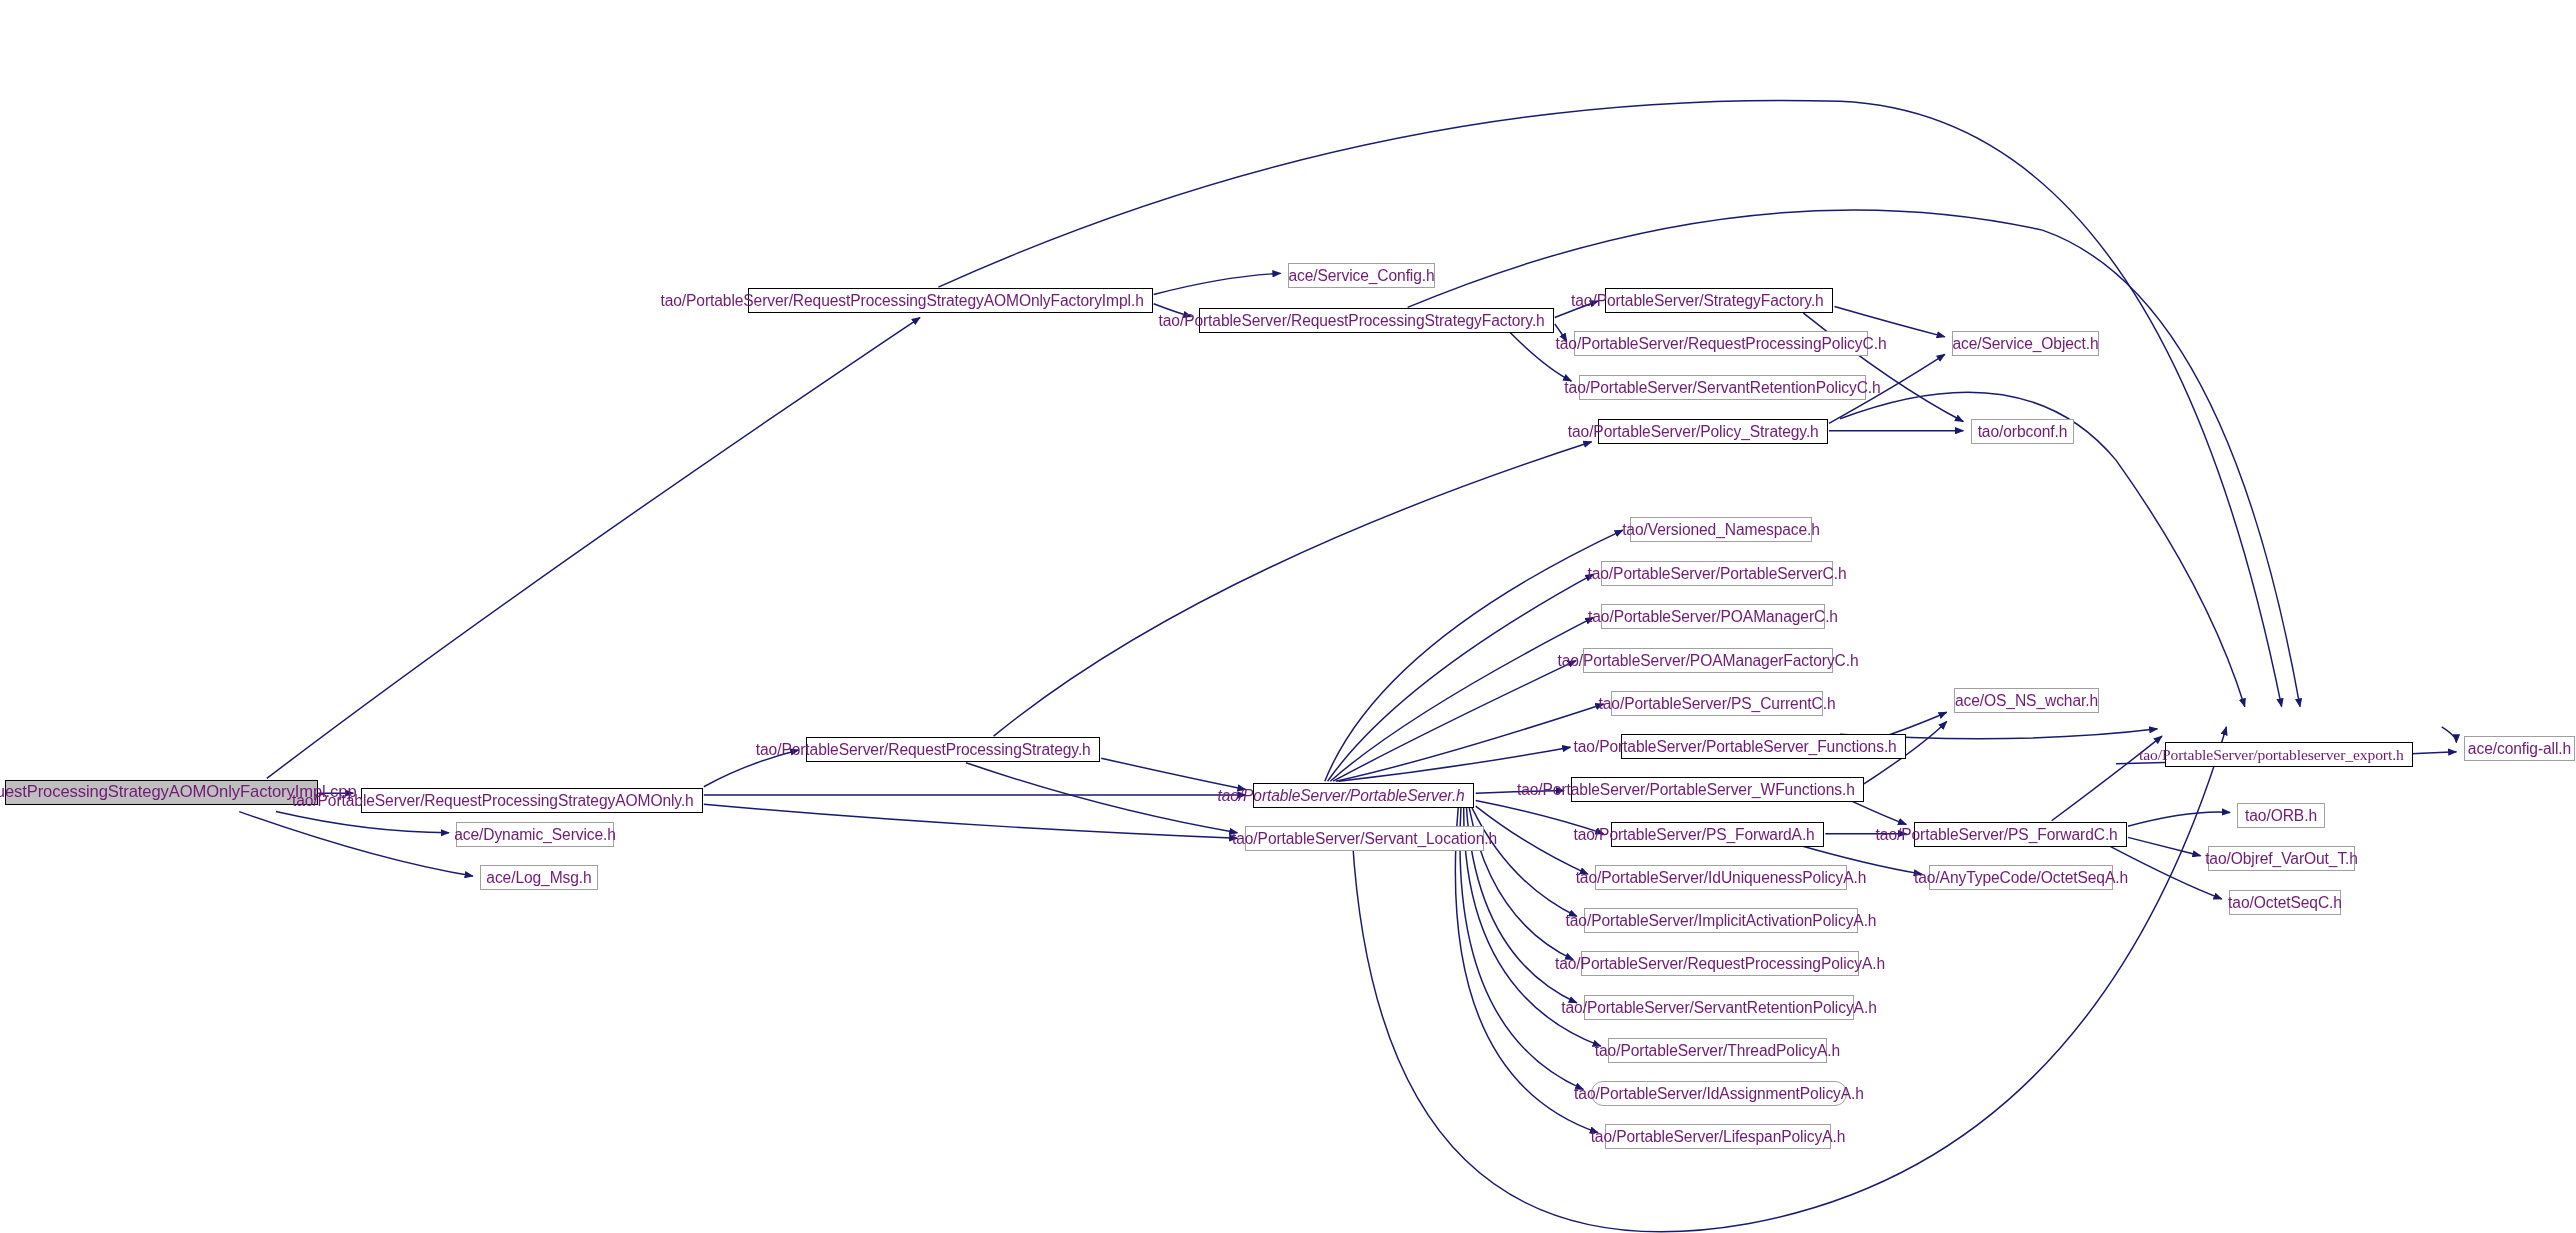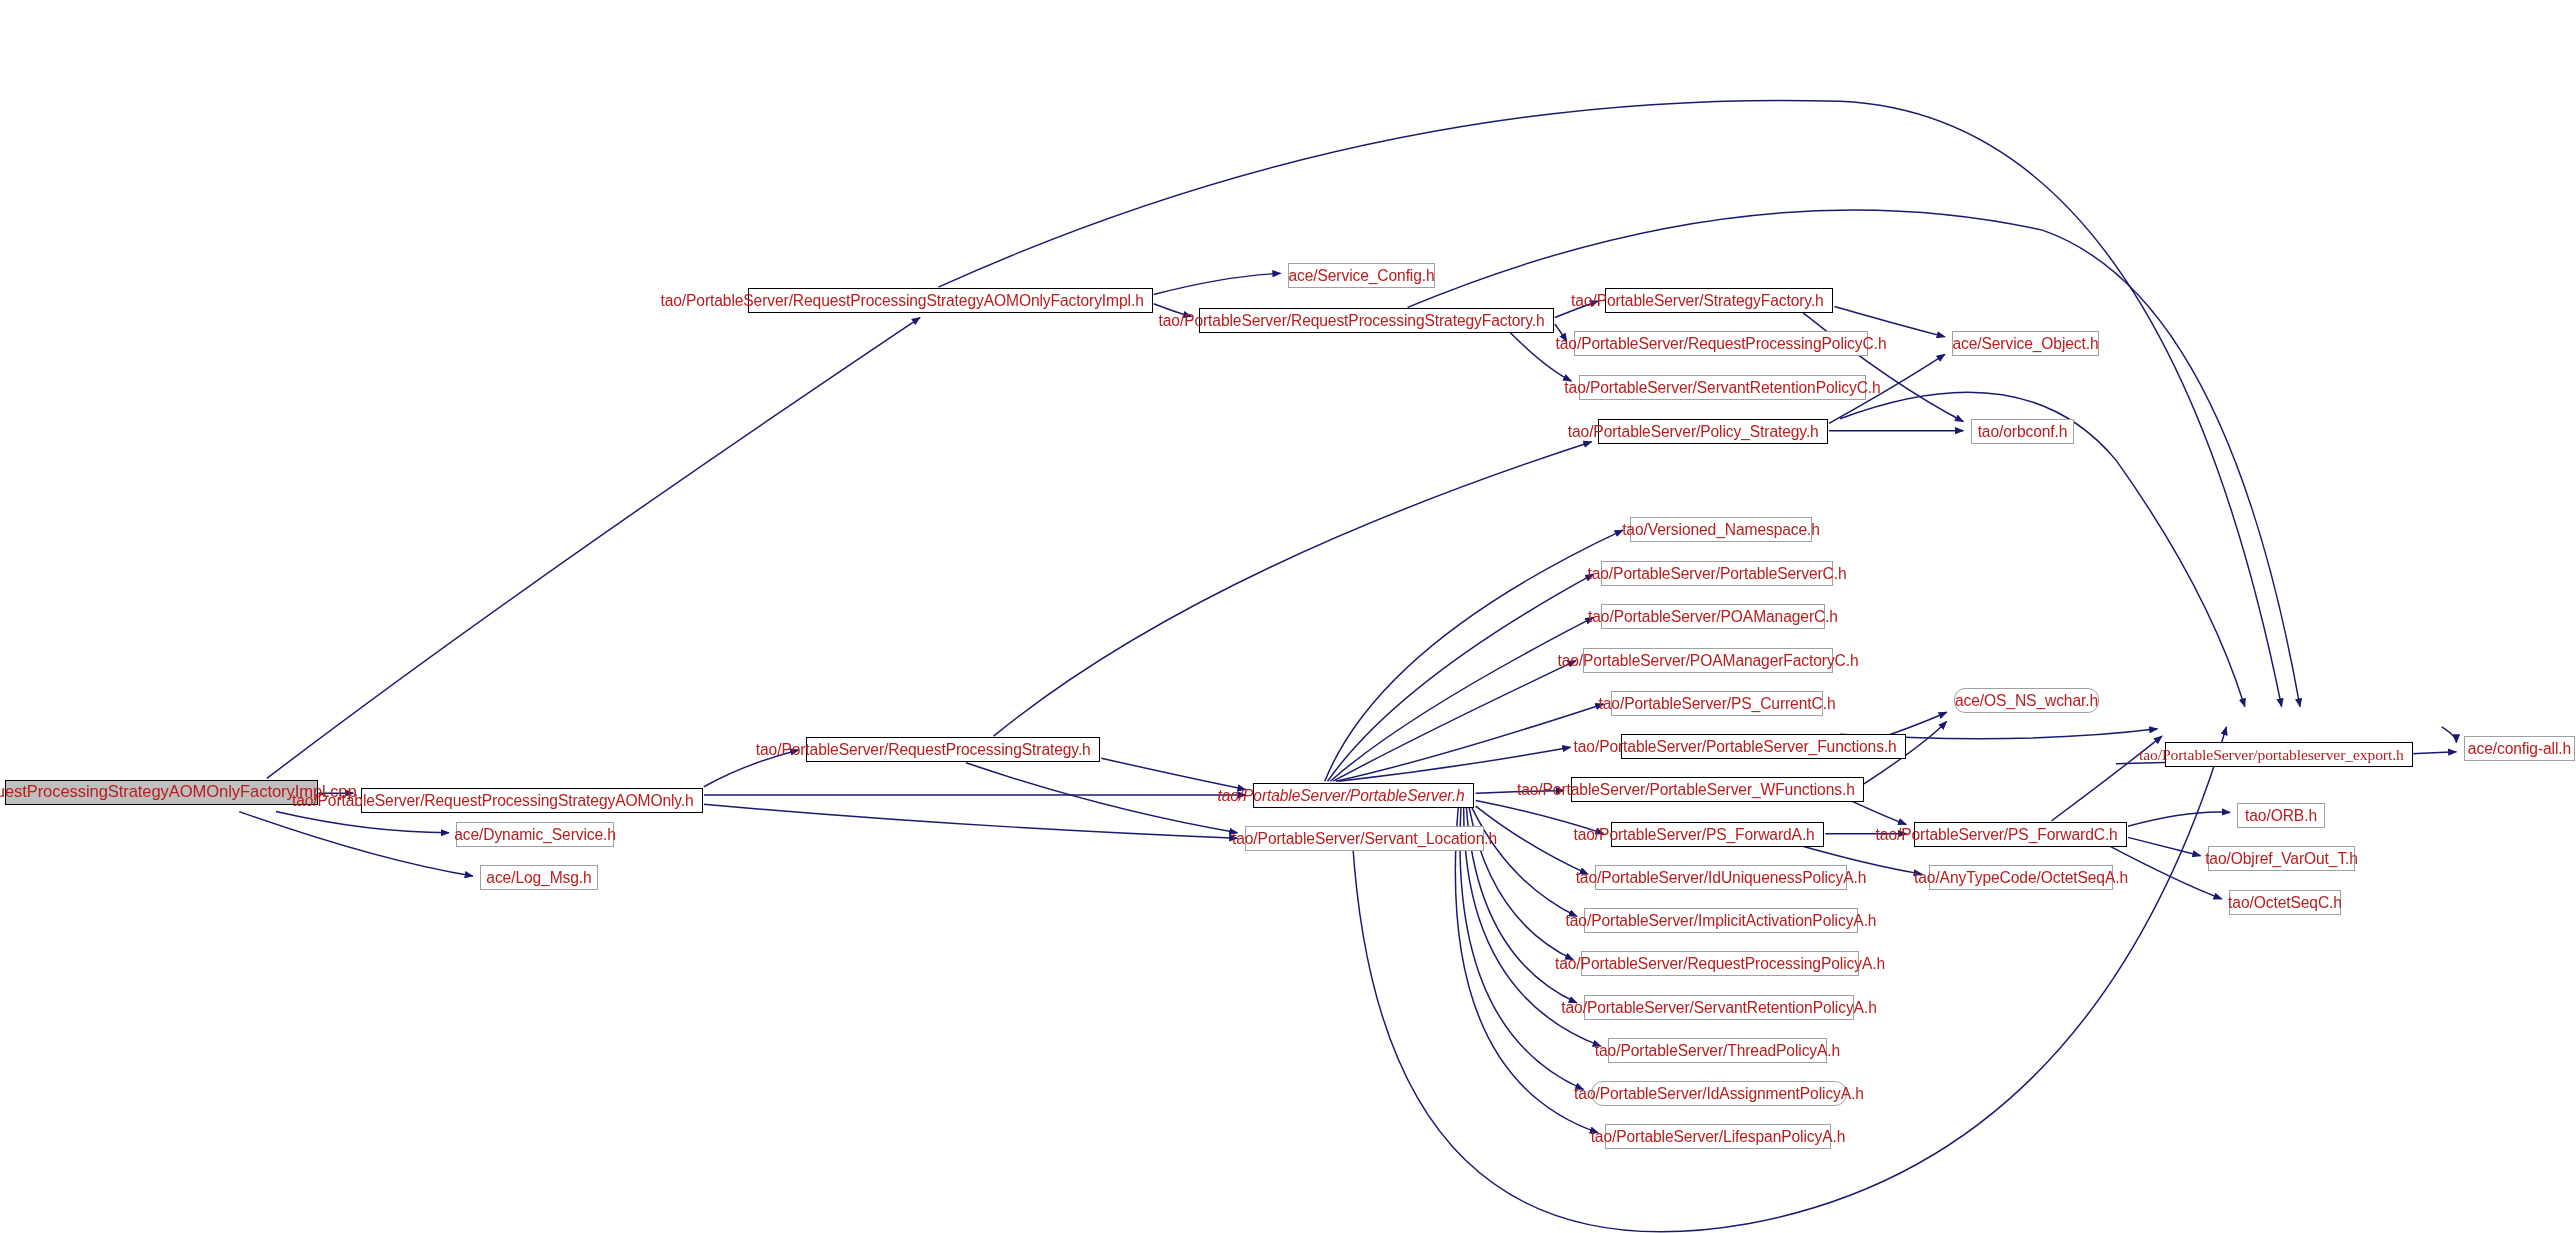"ace/Service_Config.h" .node { color: #b91c1c -> #701a75 }
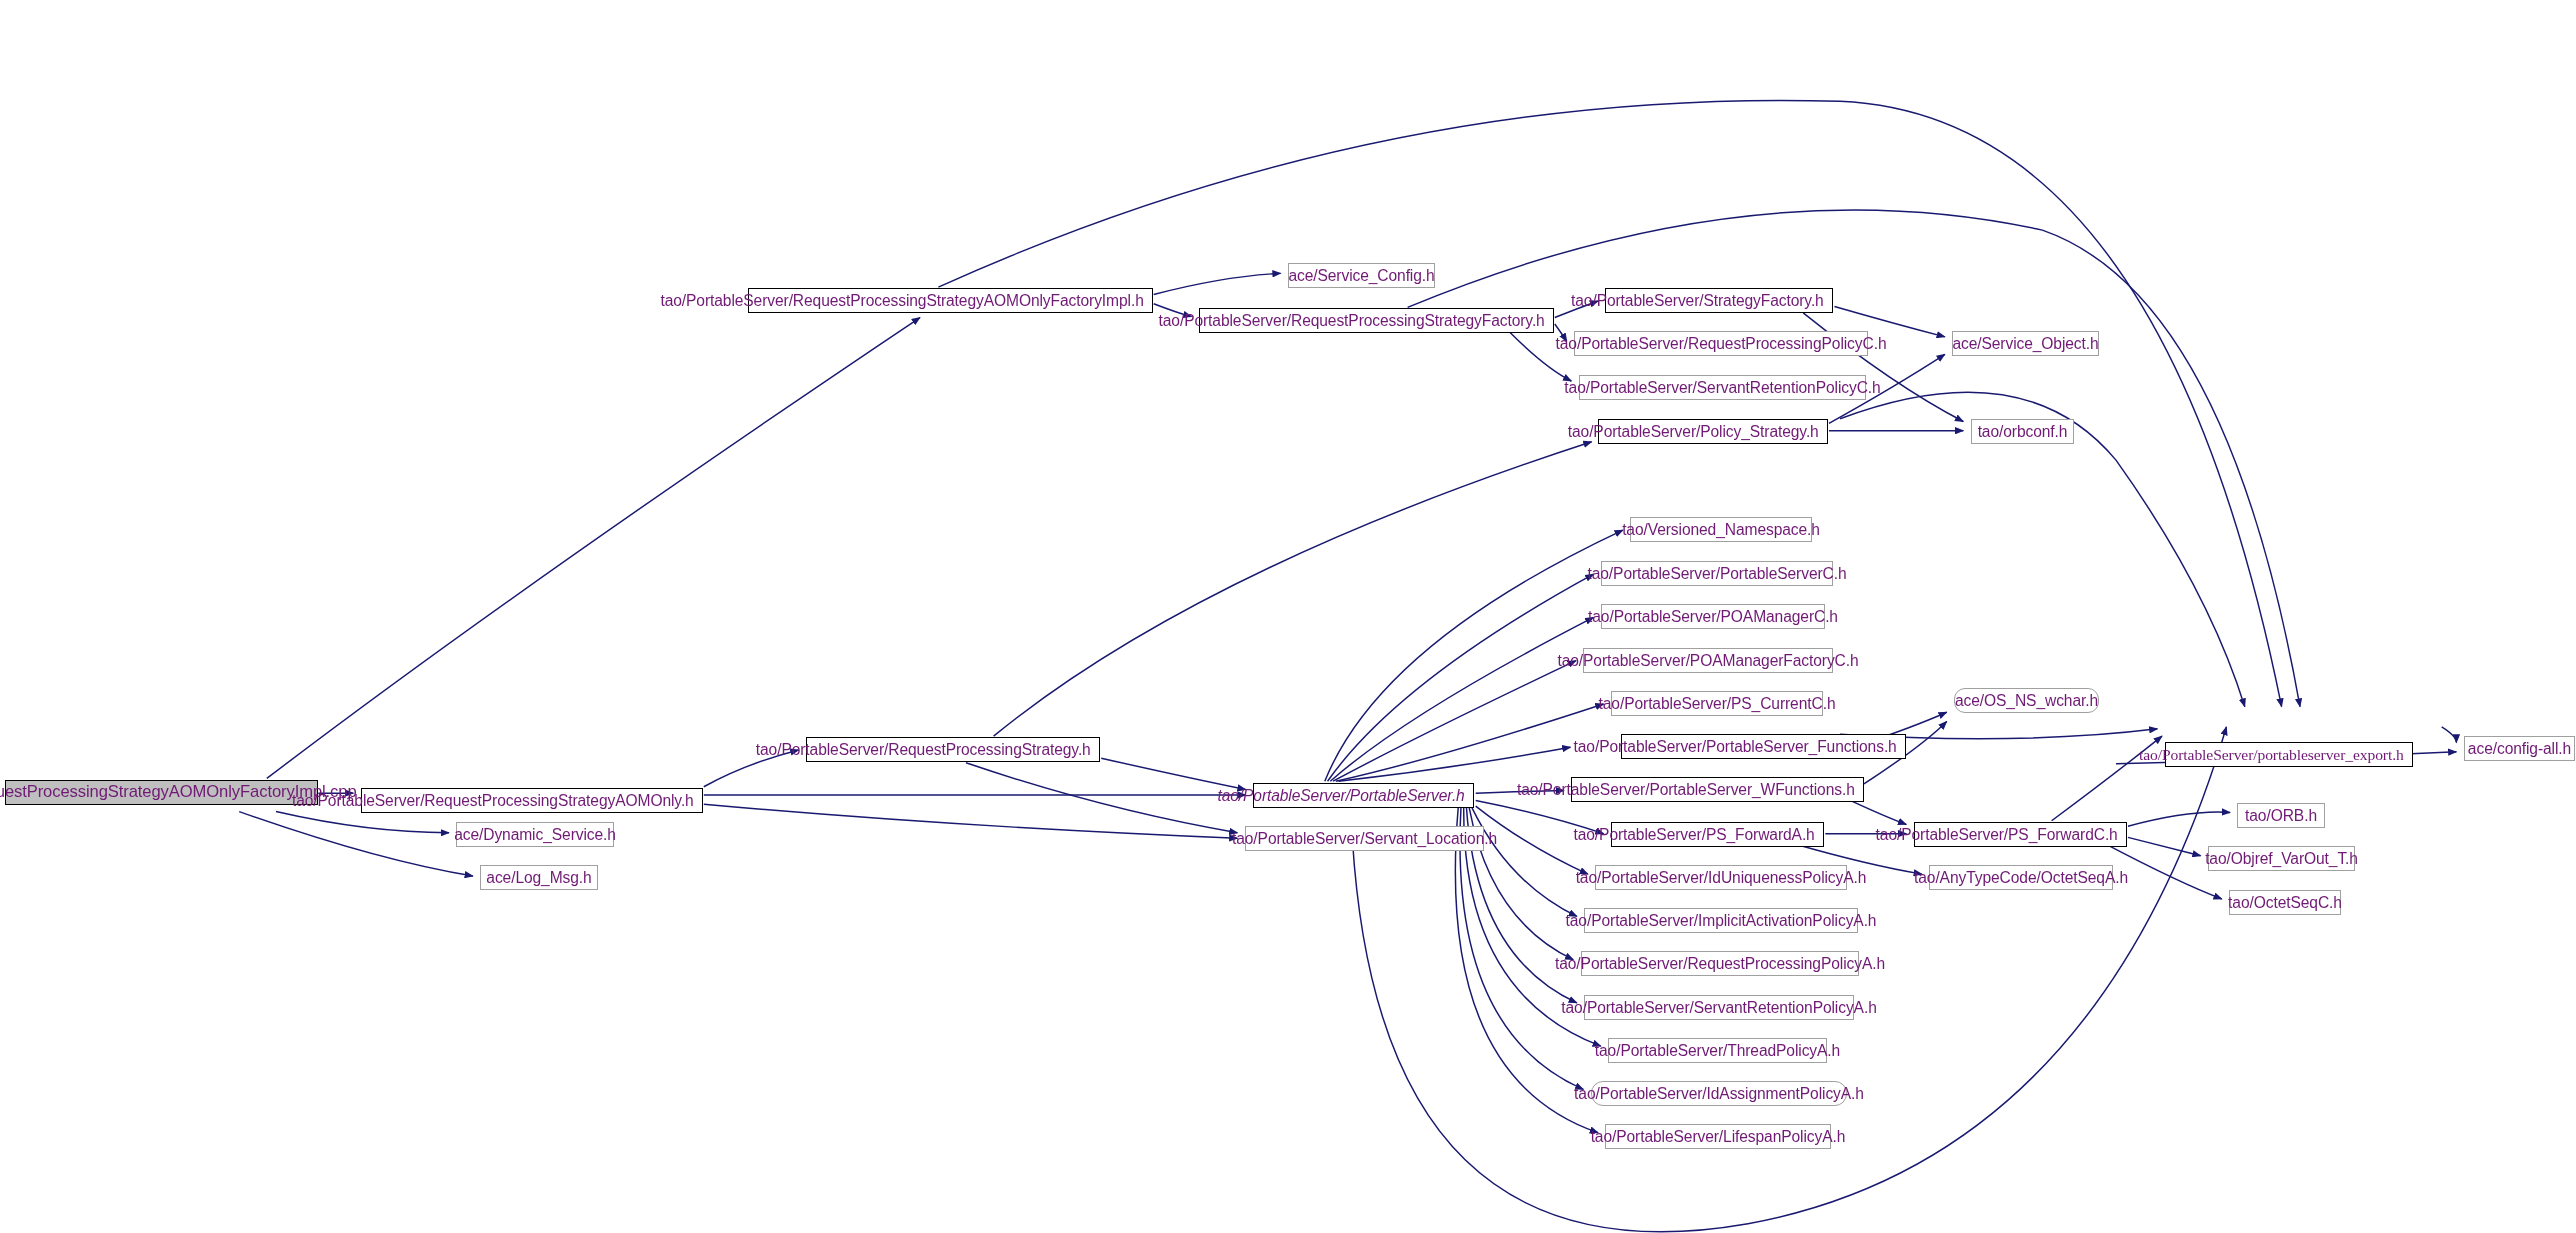"ace/OS_NS_wchar.h" div.node { border-radius: 11px -> none }
